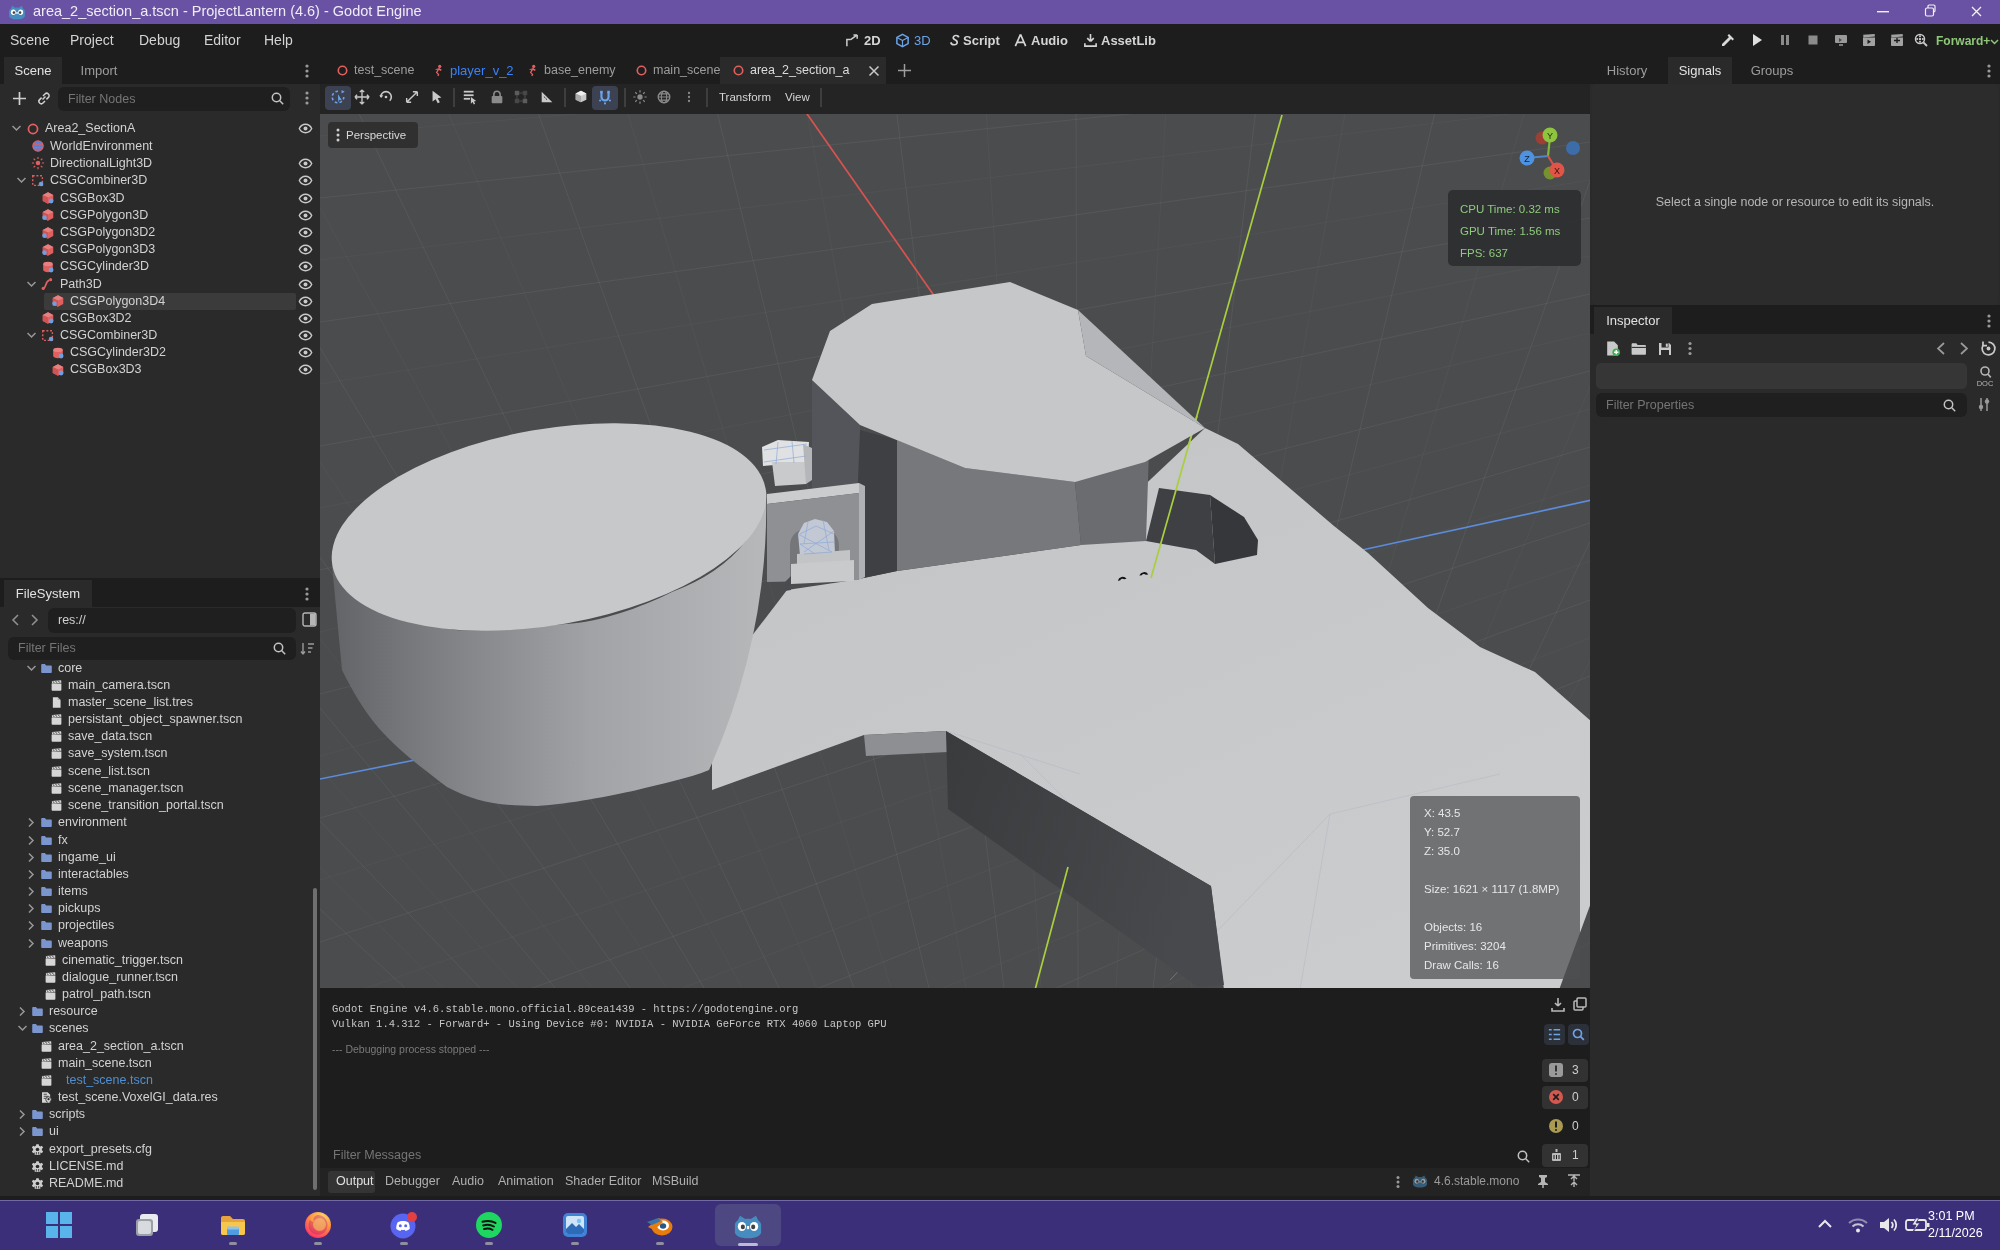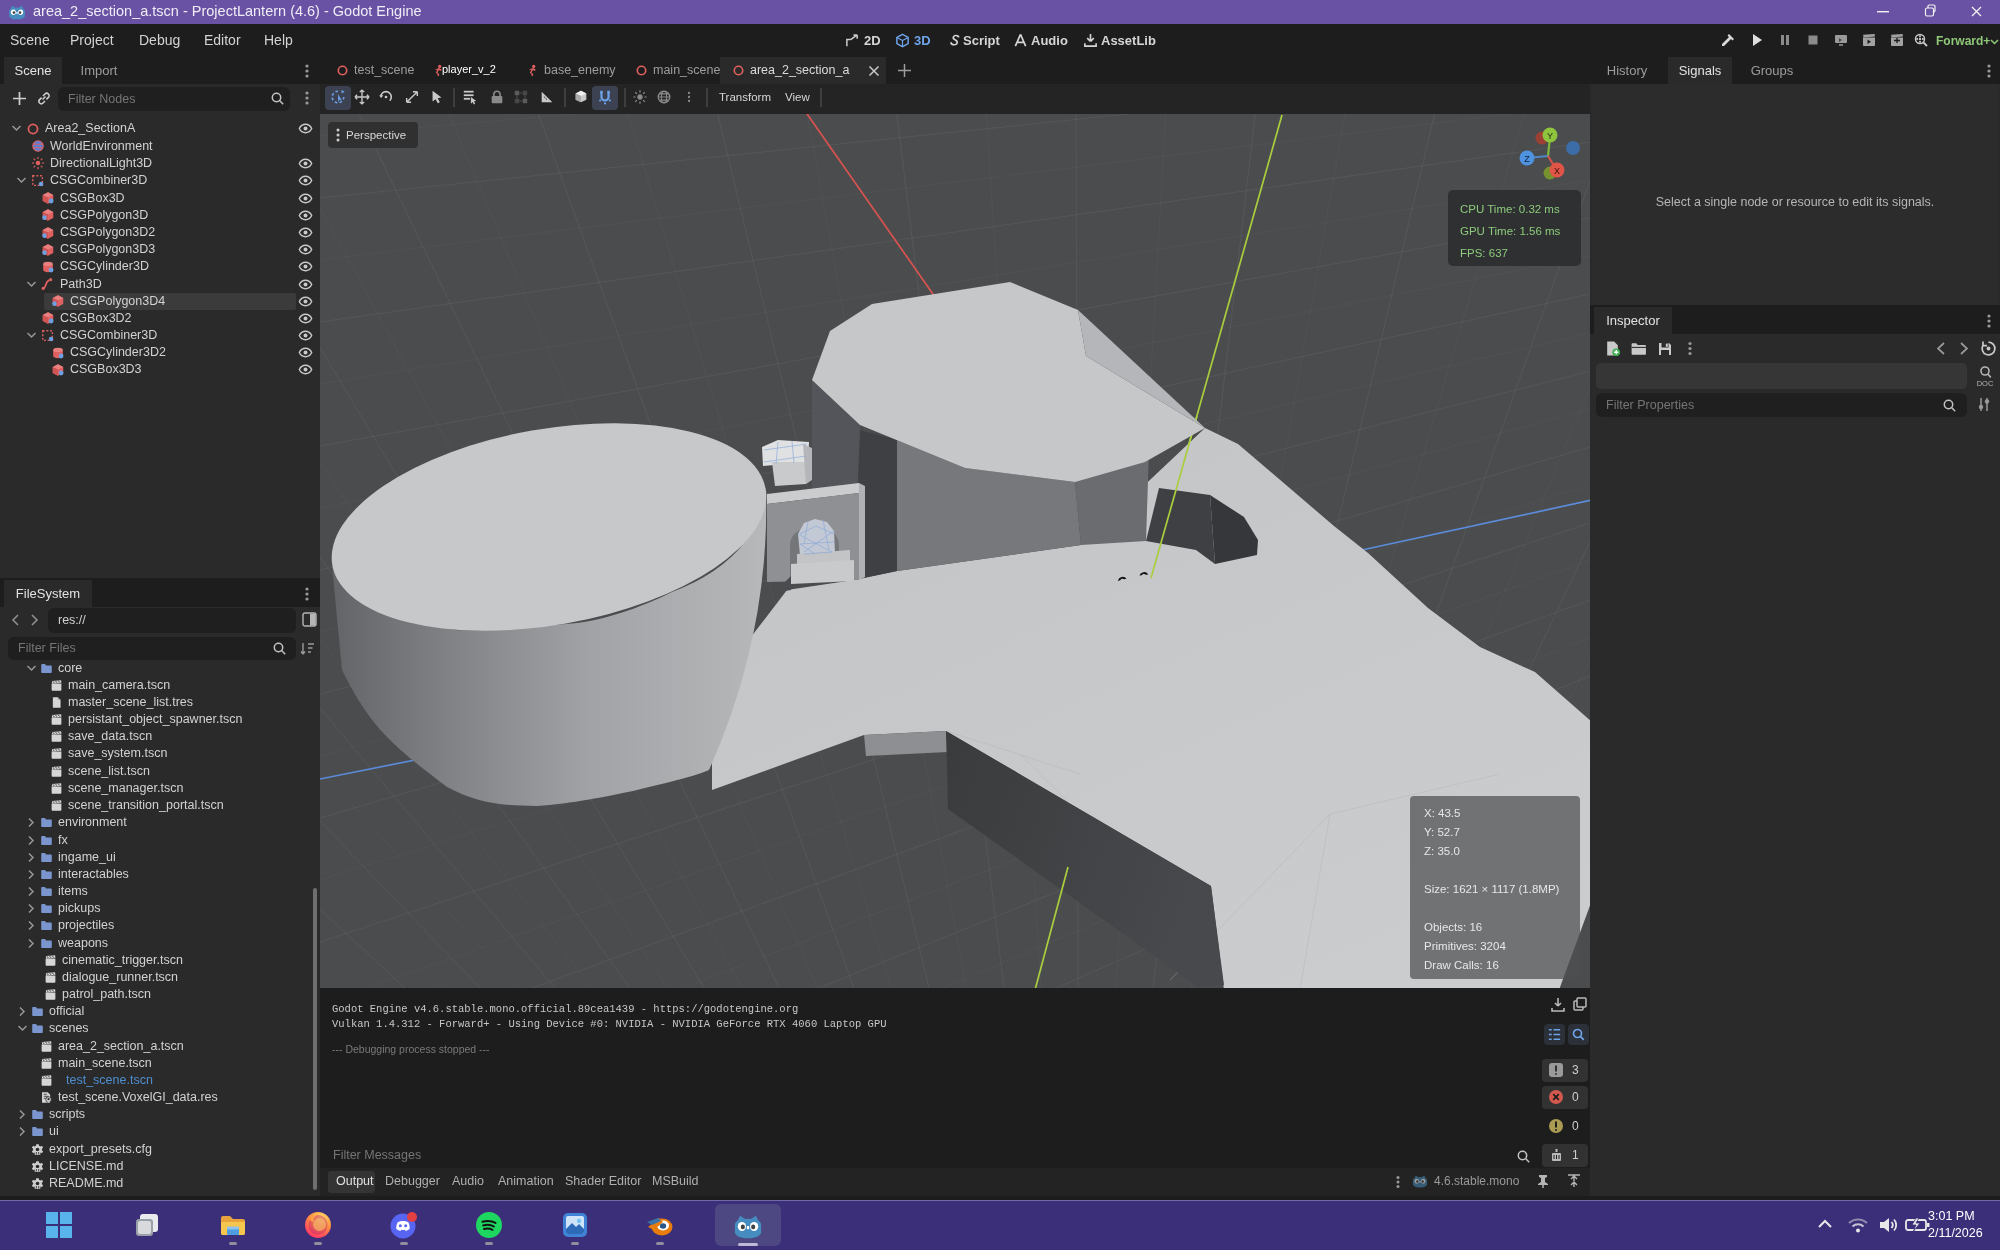"3D" span.mitem { font-weight: bold -> normal }
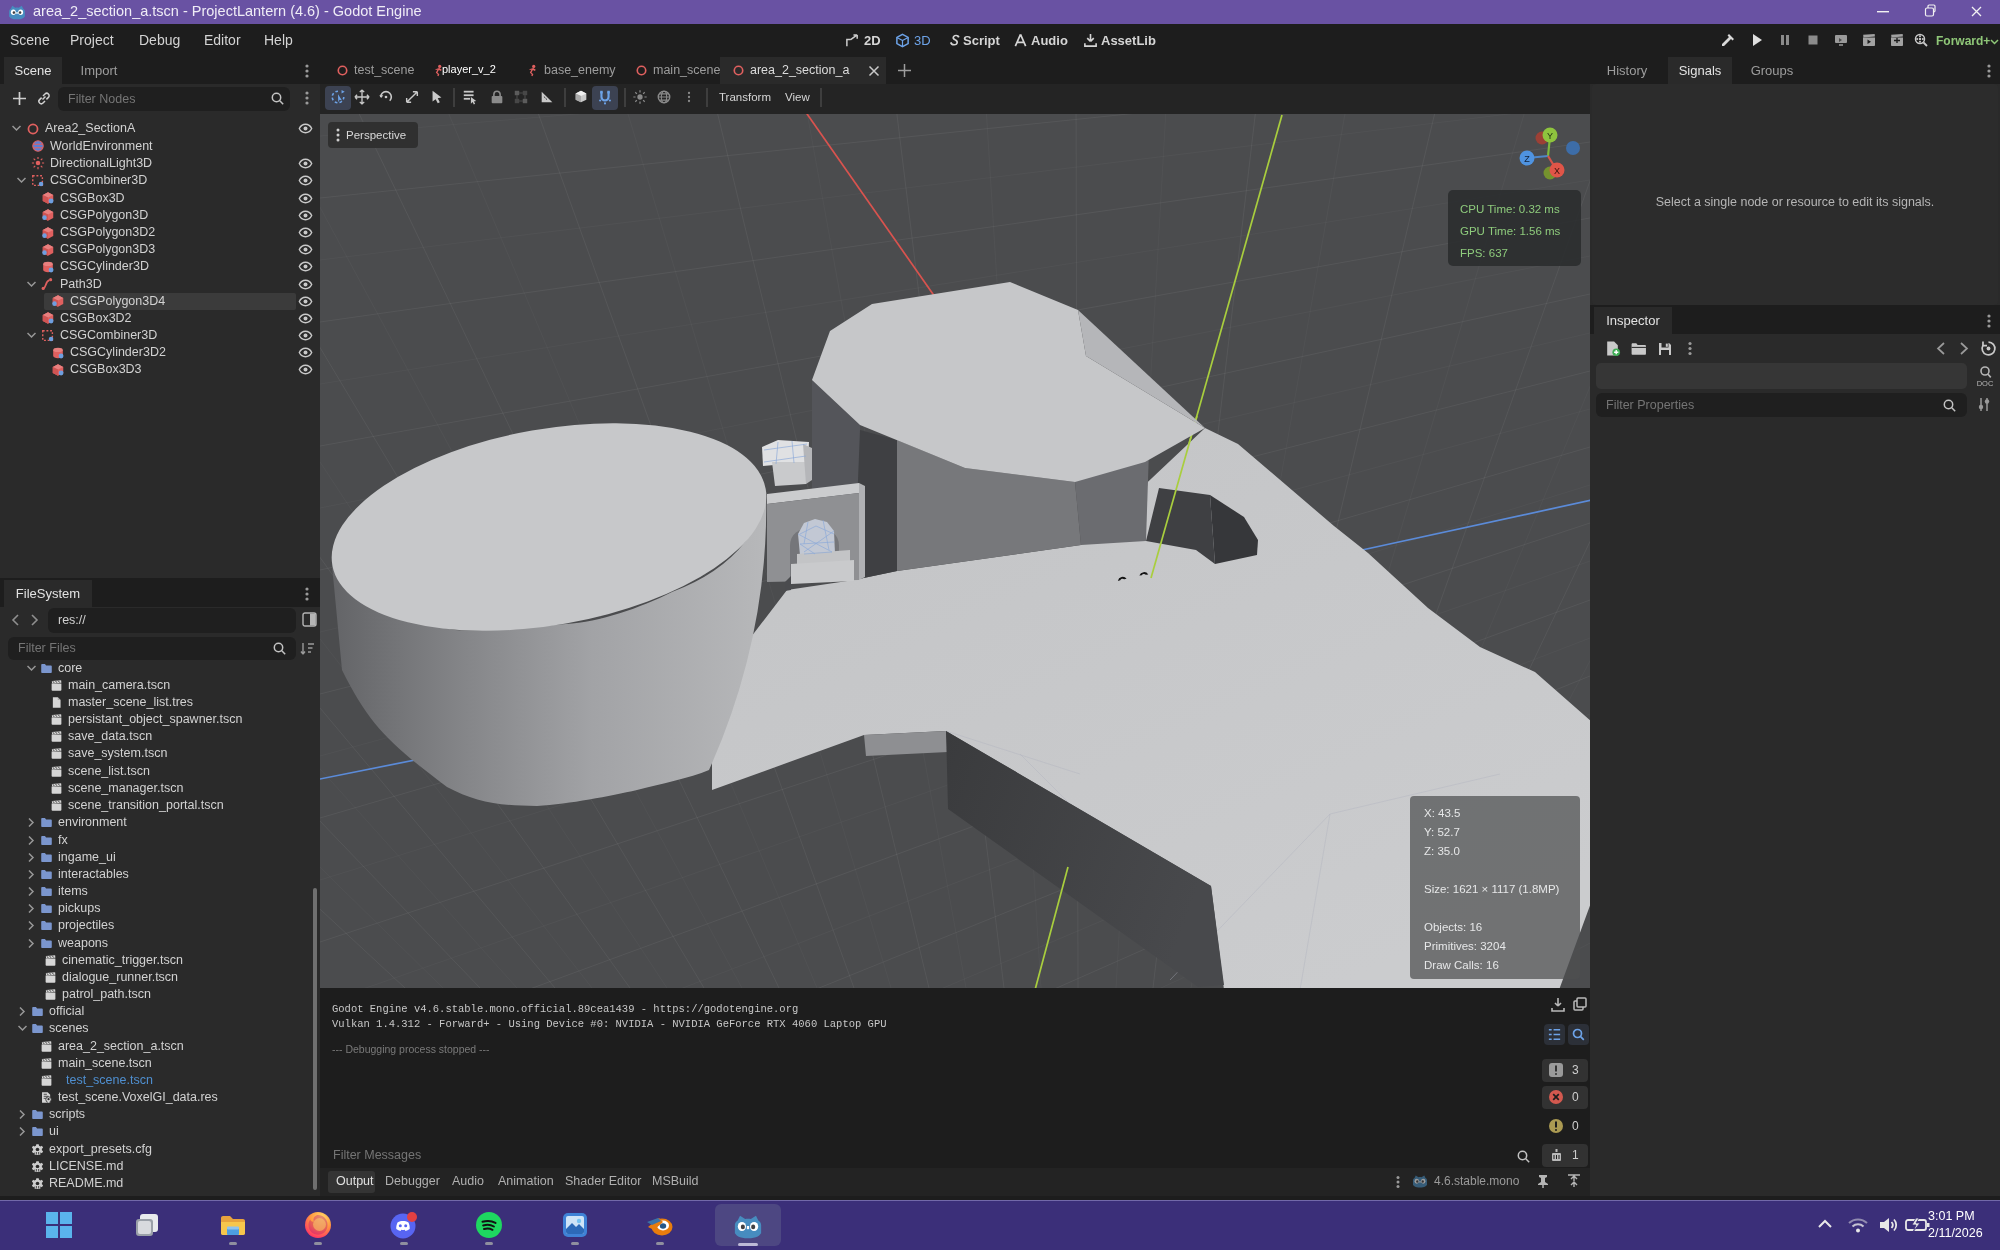"player_v_2" div.abs { color: #ffffff -> #3b82f6; font-size: 11px -> 13px; left: 122px -> 130px }
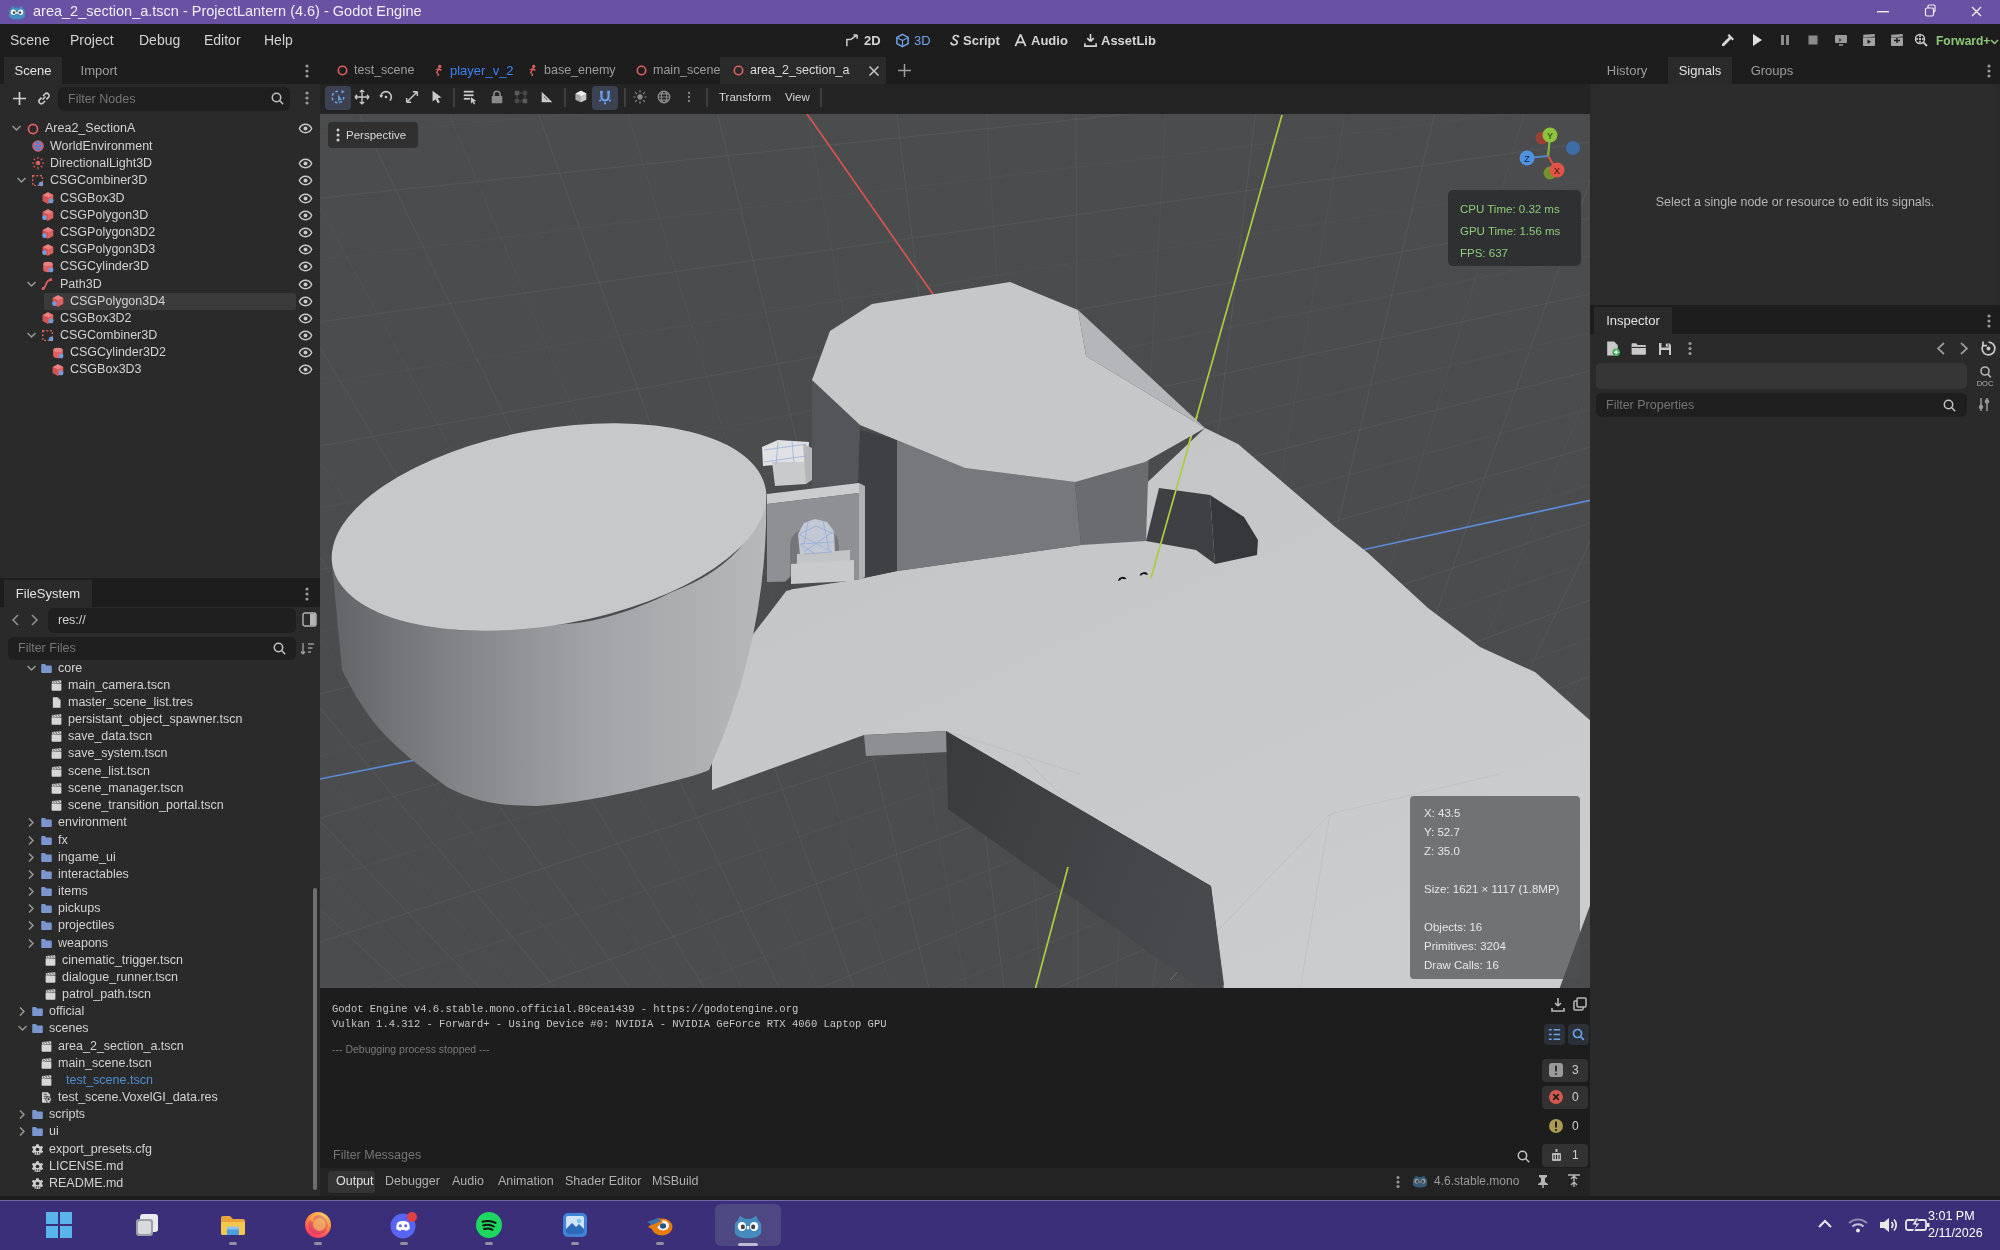"official" div.tree-row { text: official -> resource }
